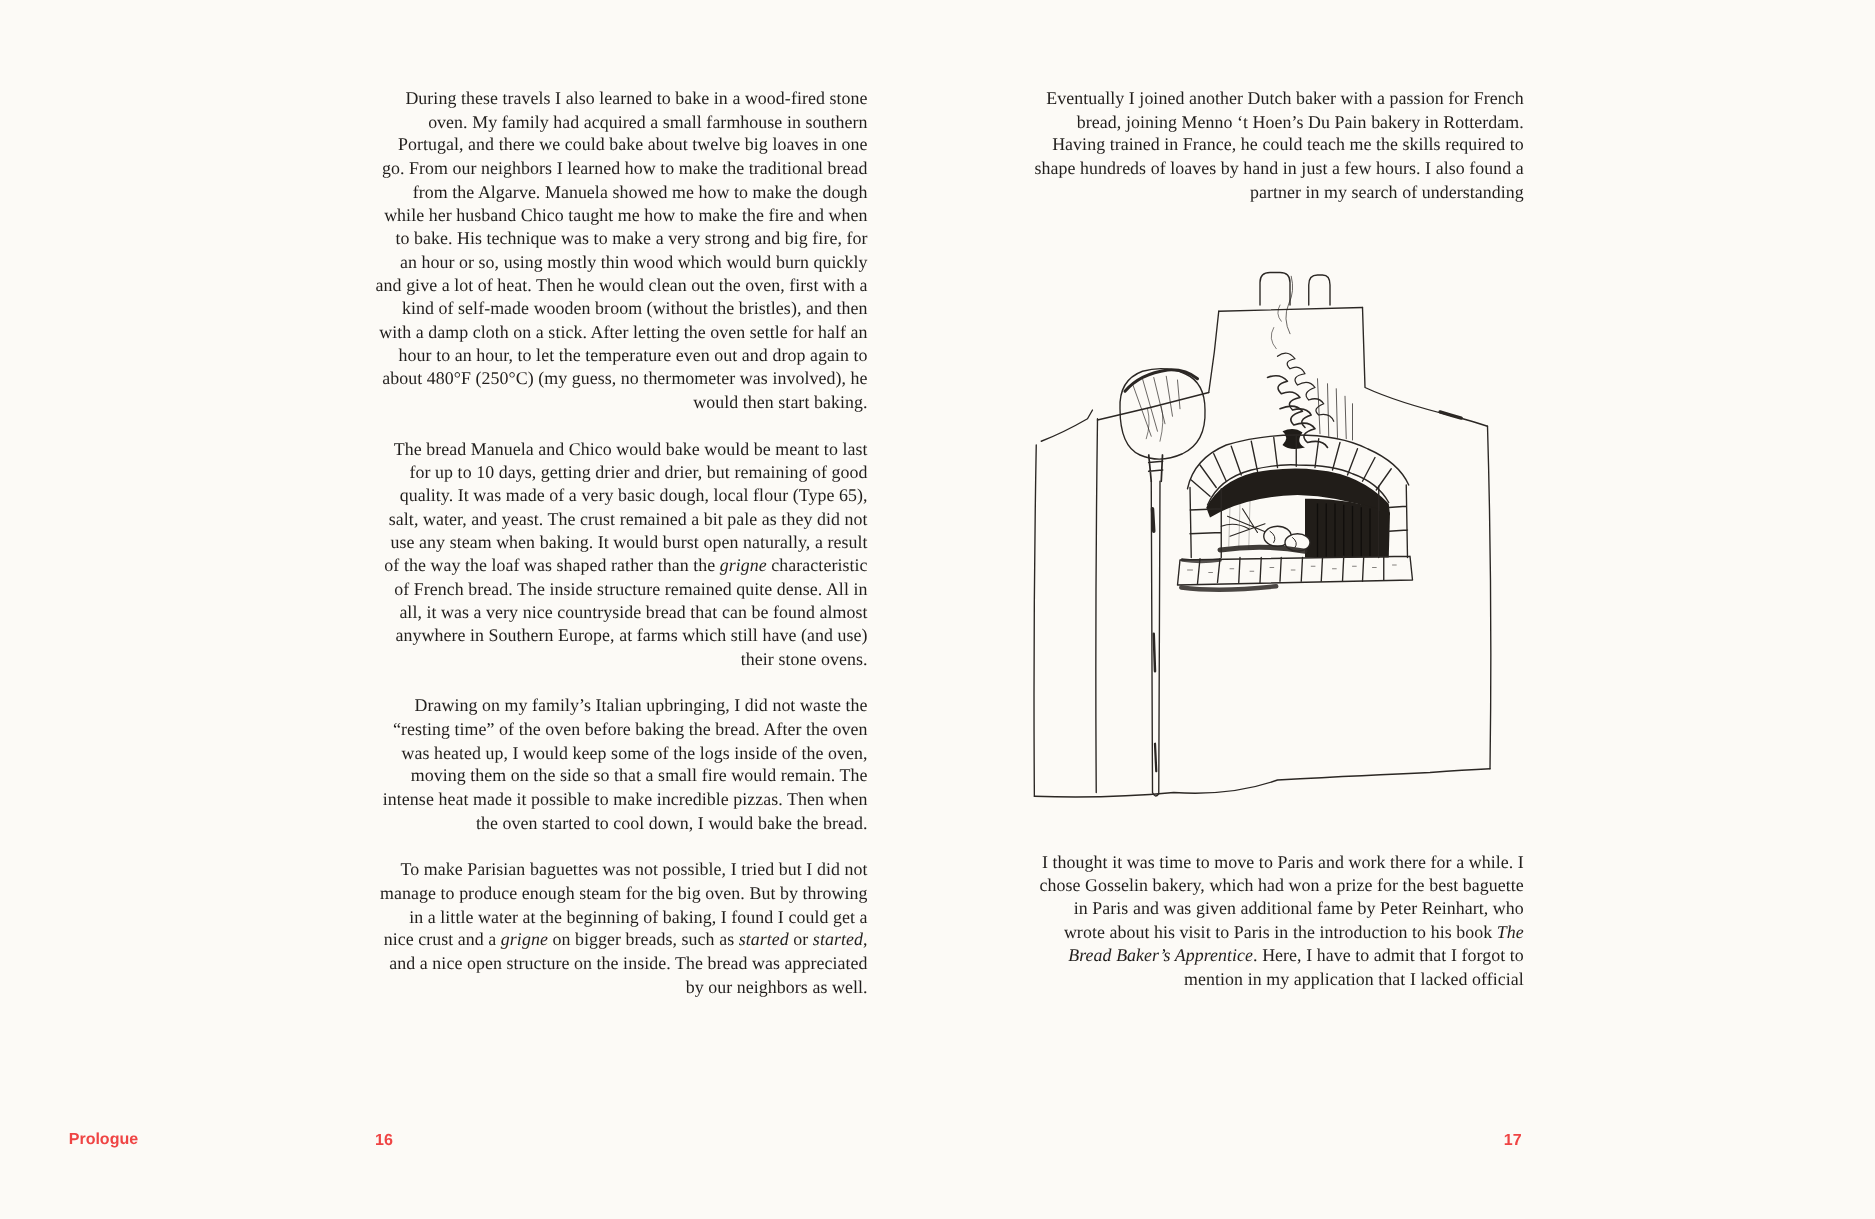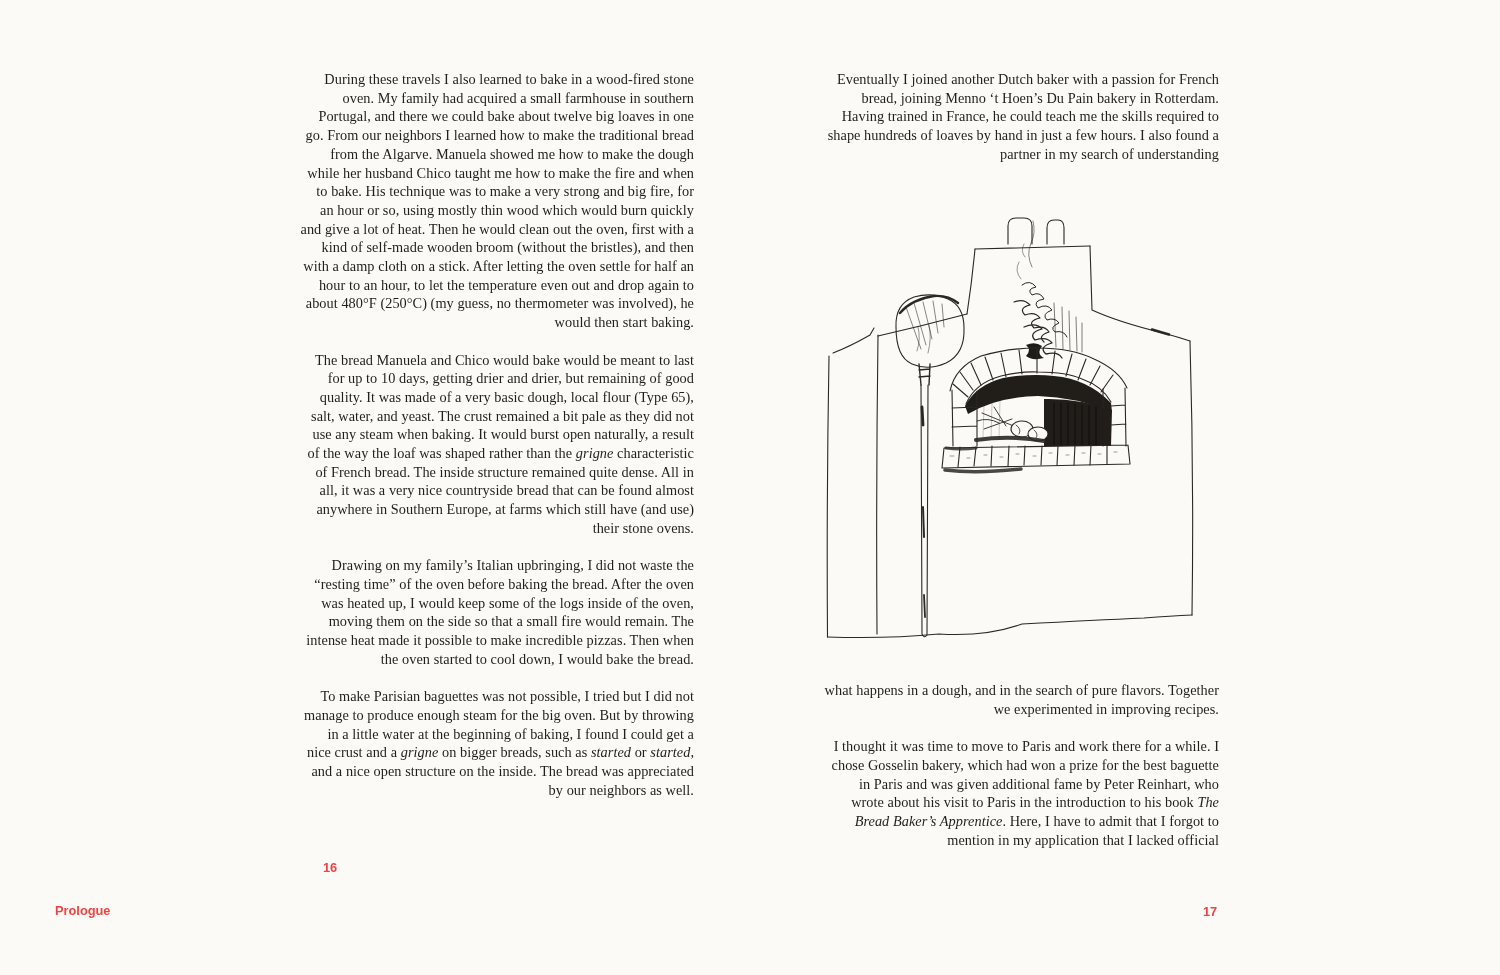"what happens in a dough," p { html: <p>what happens in a dough, and in the search of pure flavors. Together we experimented in improving recipes.</p> -> none }
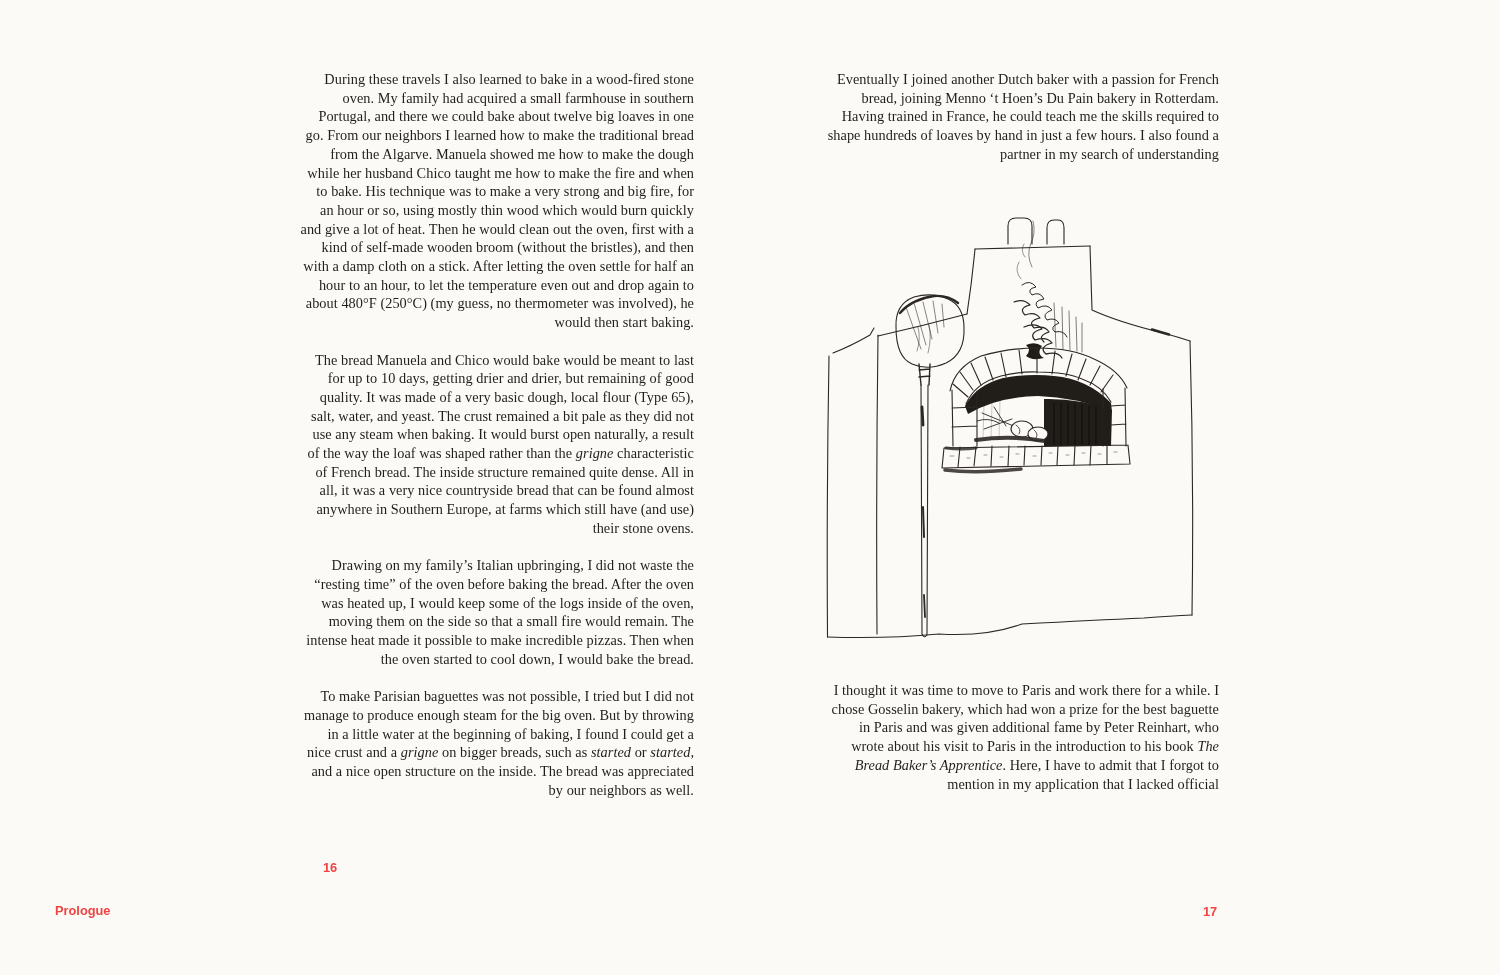"16" .pageno-left { margin-left: 23px -> none; top: 860px -> 904px }
